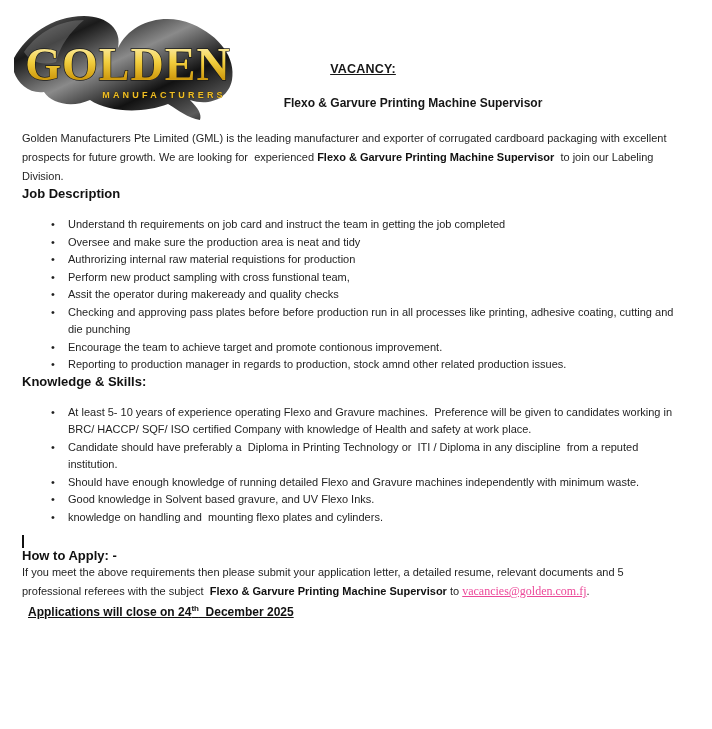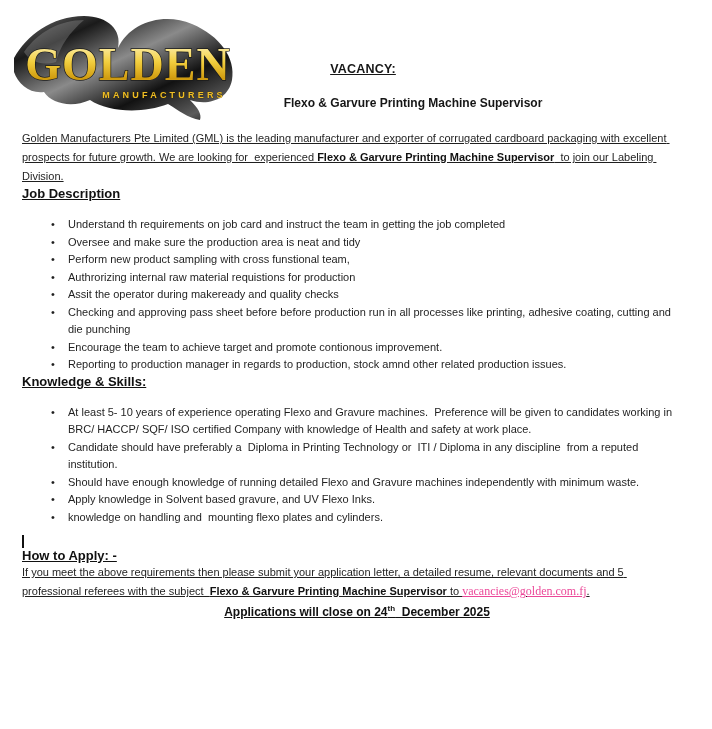"Golden Manufacturers Pte Limited (GML)" .doc-body p { text-decoration: underline -> none }
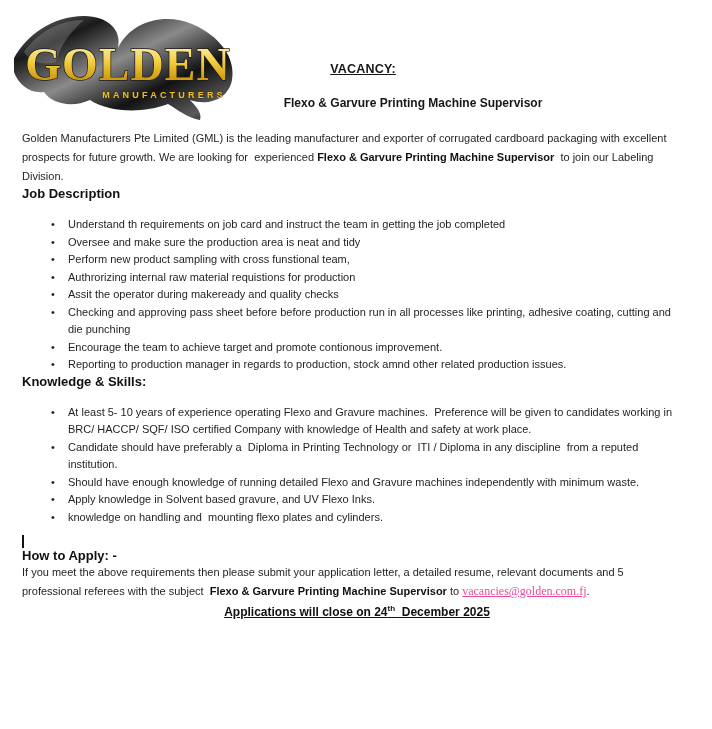"Perform new product sampling with" li { order: before "Authrorizing internal raw material" -> after "Authrorizing internal raw material" }
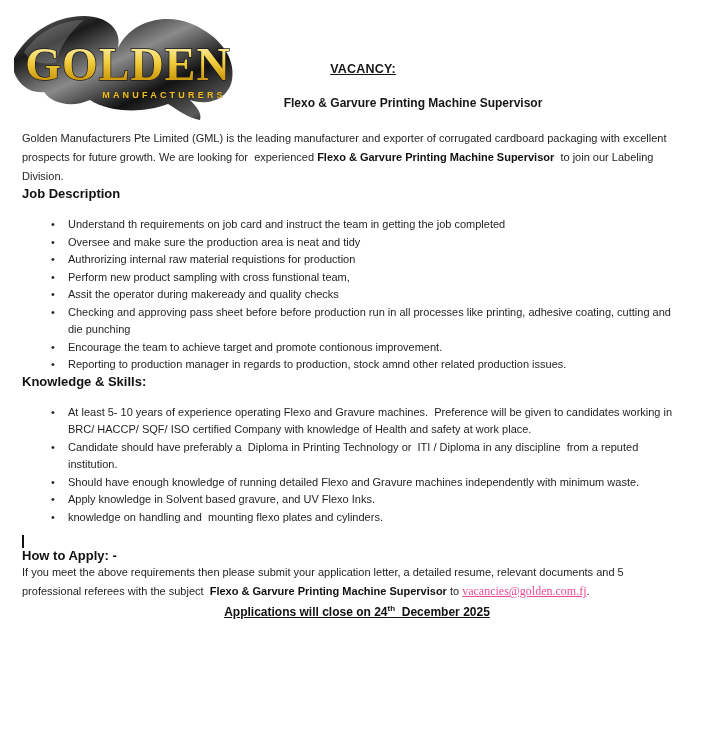"Checking and approving pass sheet" li { text: sheet -> plates }
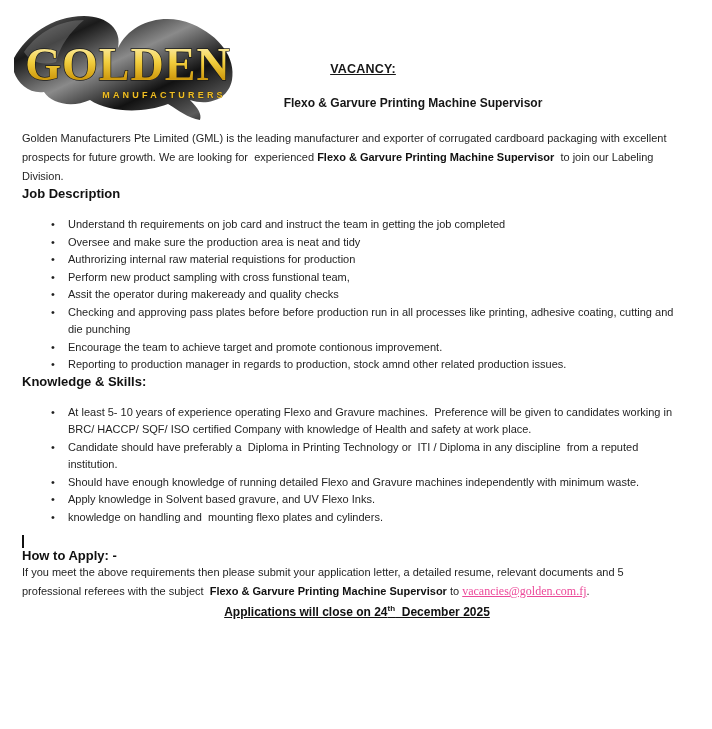"Apply knowledge in Solvent based" li { text: Apply -> Good }
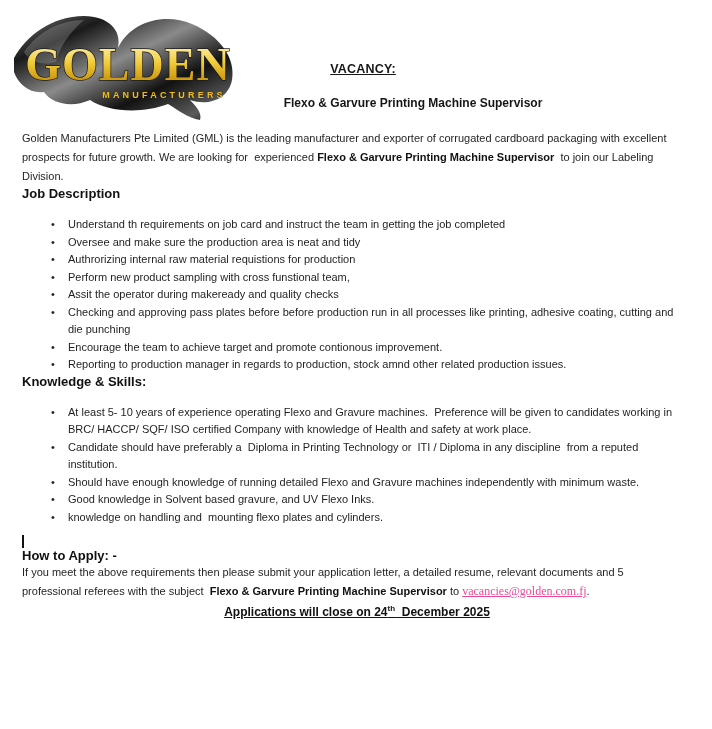"Applications will close on 24th" .closing-line { text-align: center -> none }
